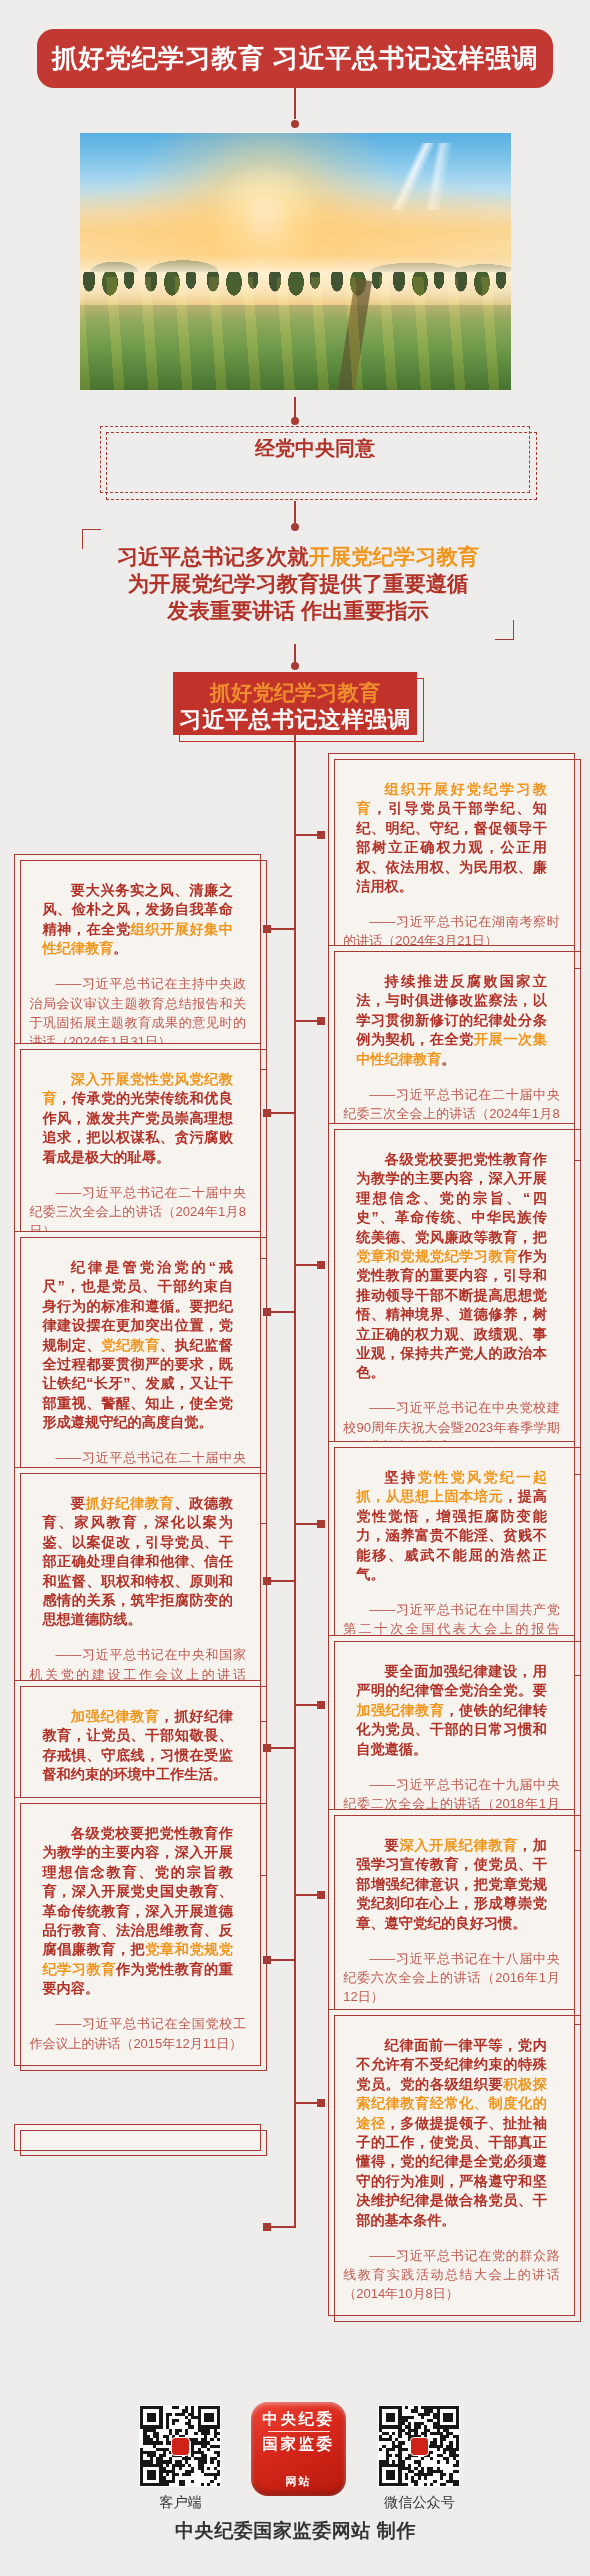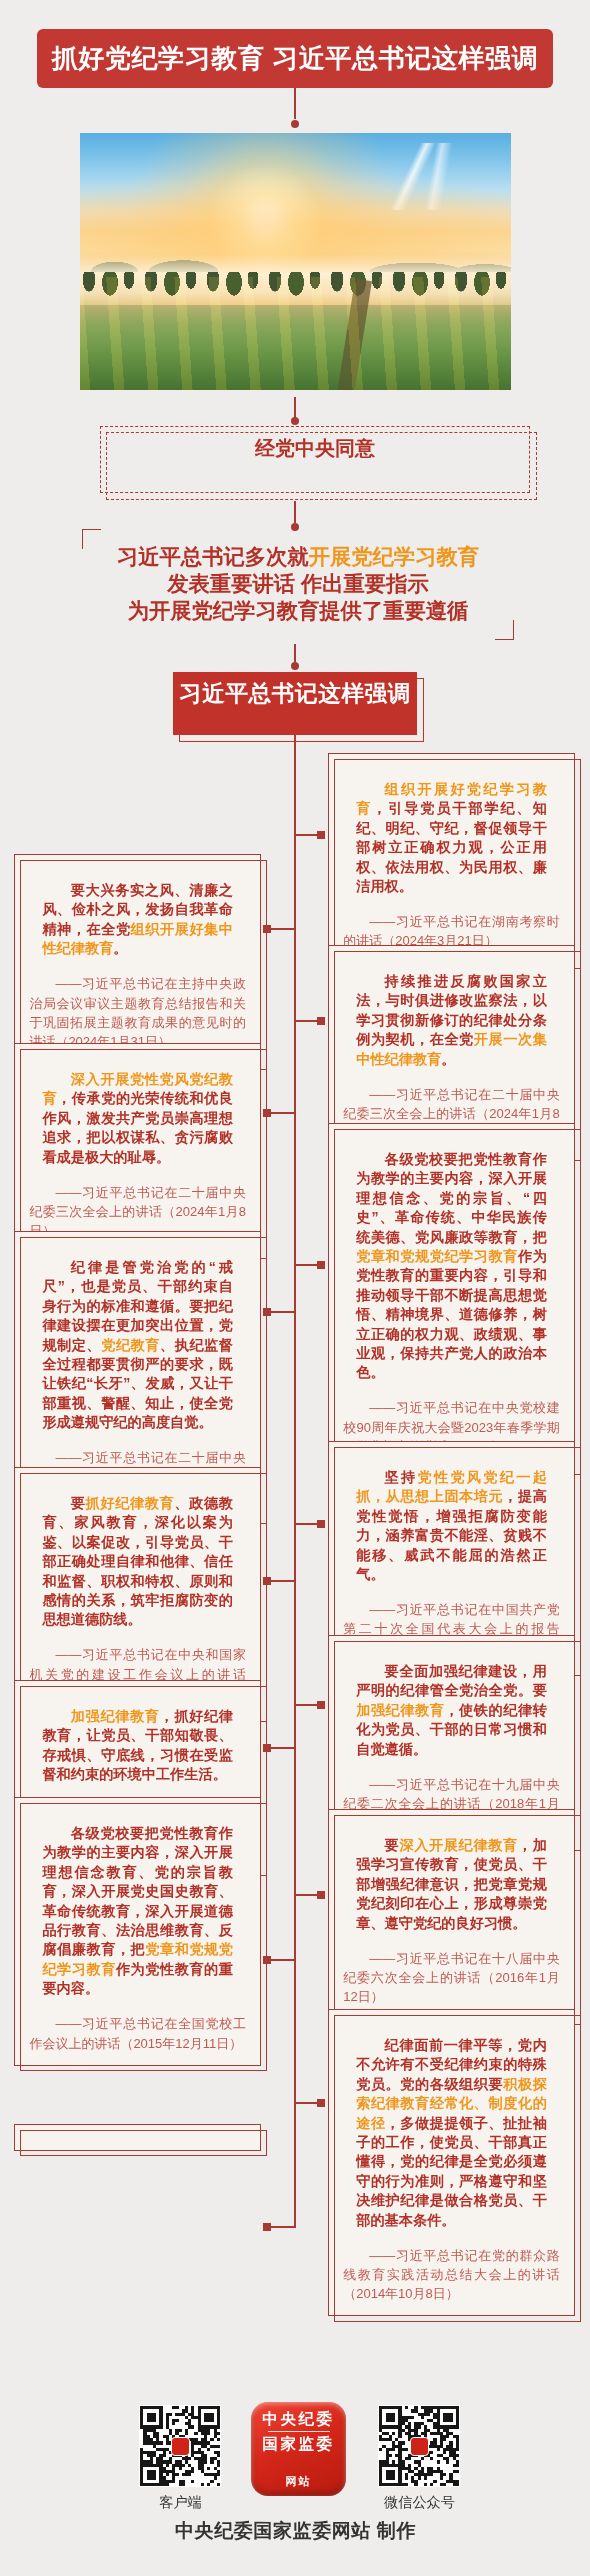"抓好党纪学习教育 习近平总书记这样强调" .banner { border-radius: 6px -> 17px }
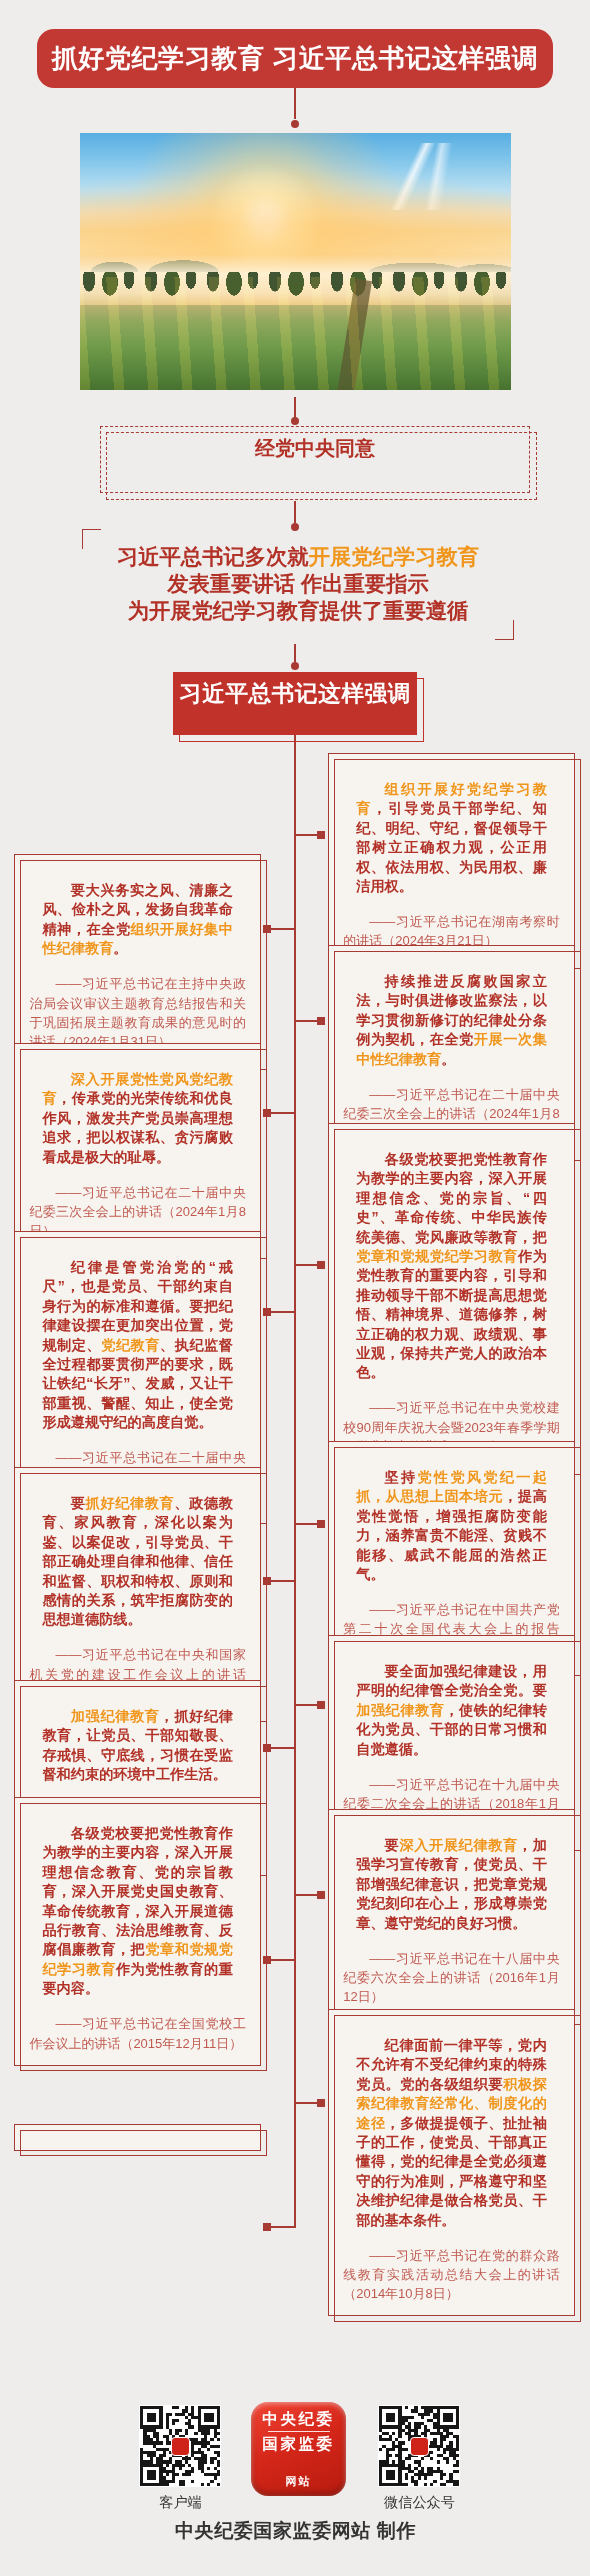"发表重要讲话 作出重要指示" p { order: before "为开展党纪学习教育提供了重要遵循" -> after "为开展党纪学习教育提供了重要遵循" }
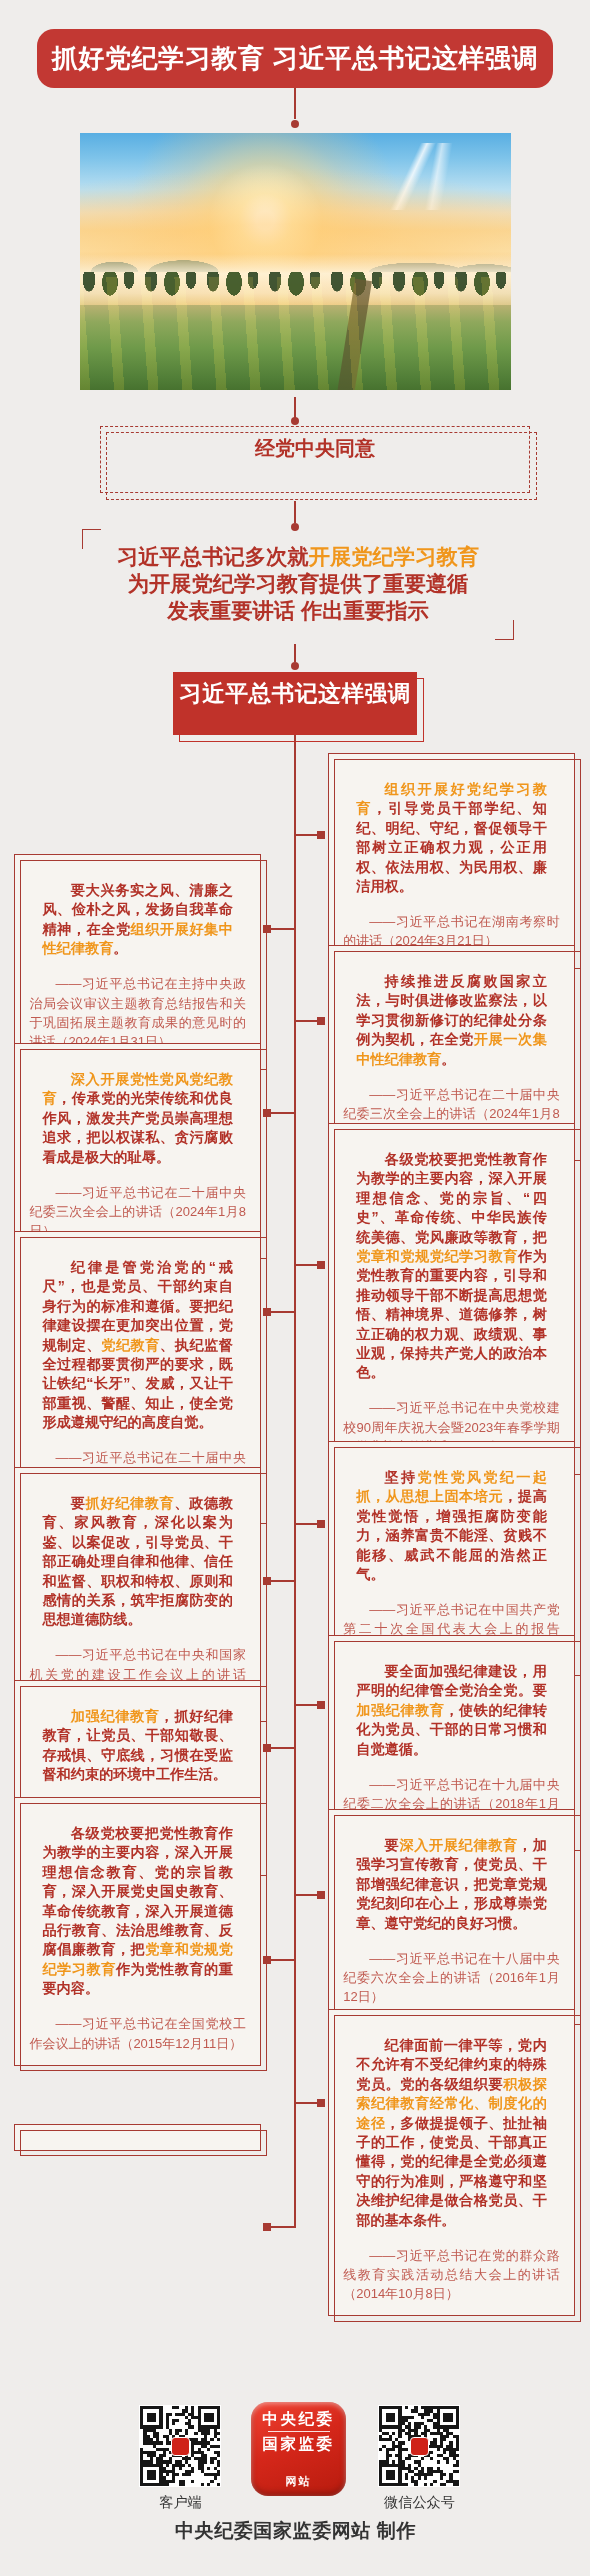"抓好党纪学习教育" div.t1 { html: none -> <div>抓好党纪学习教育</div> }
